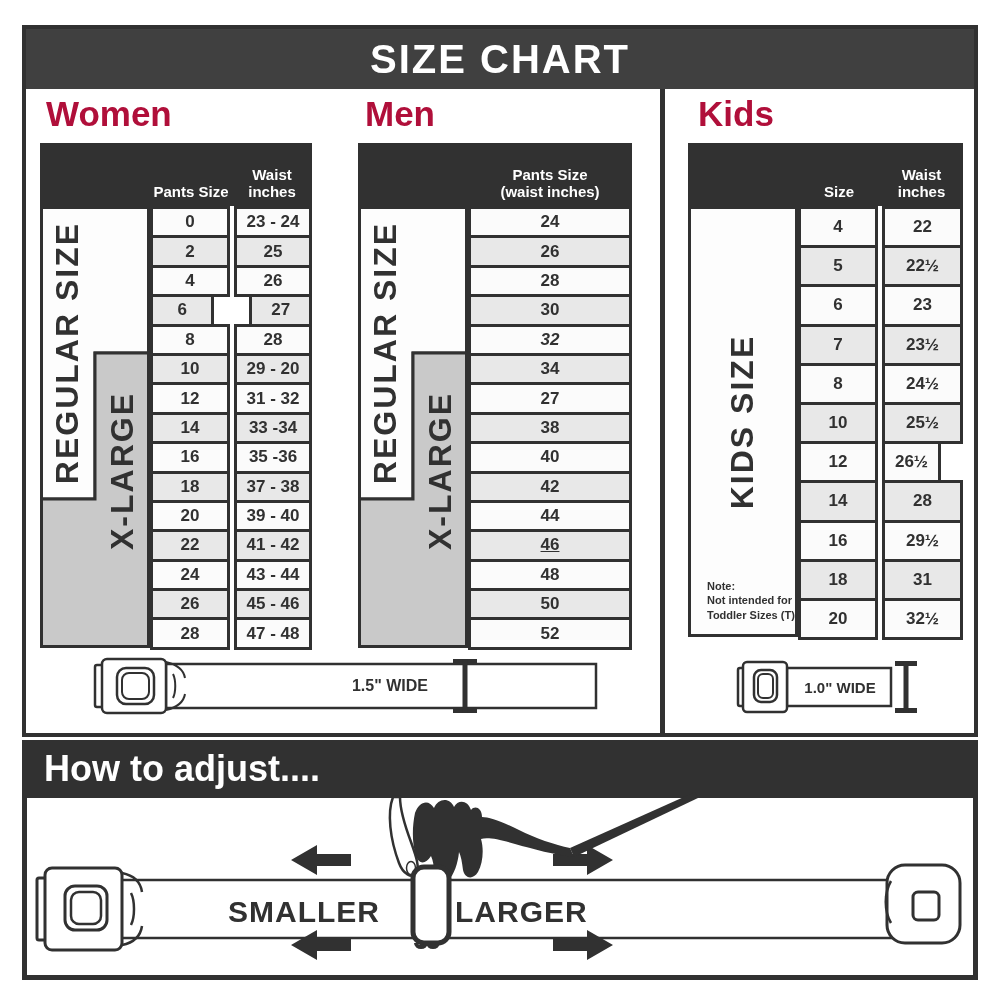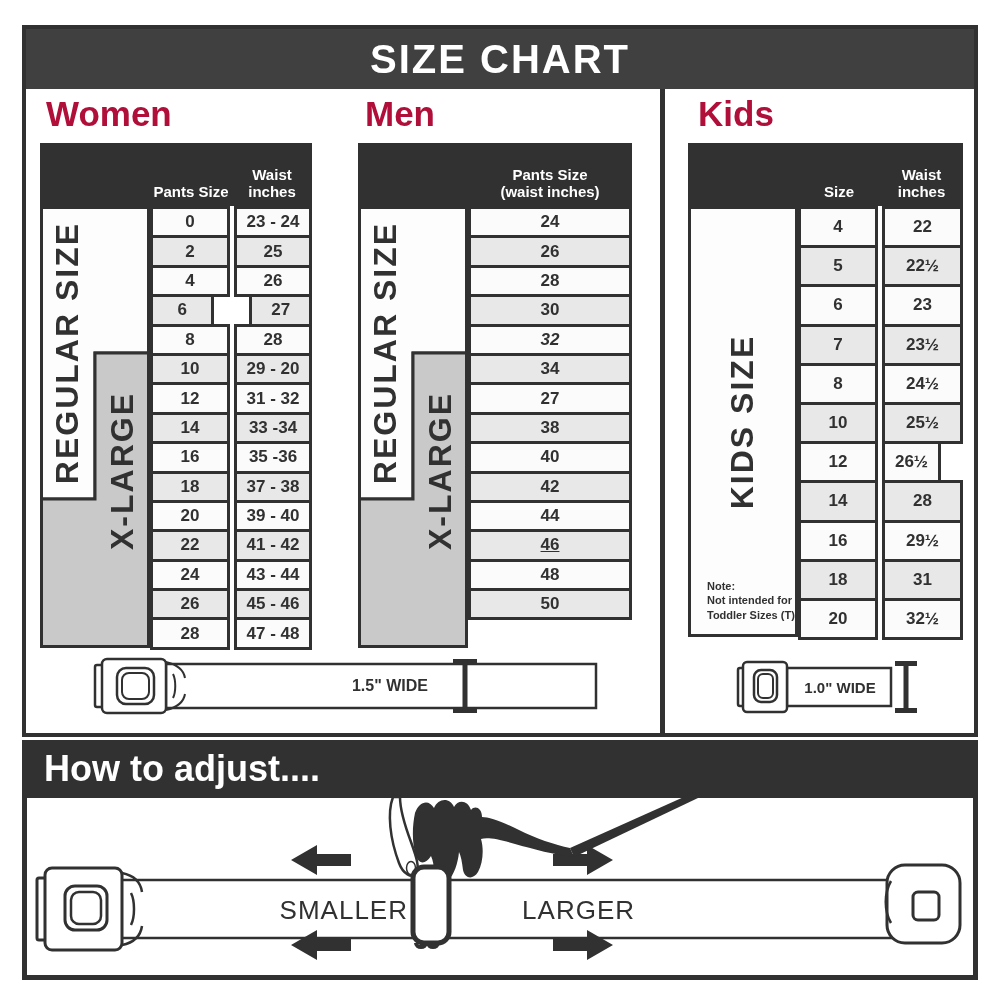"52" div.trow { html: none -> <div> <div>52</div> </div> }
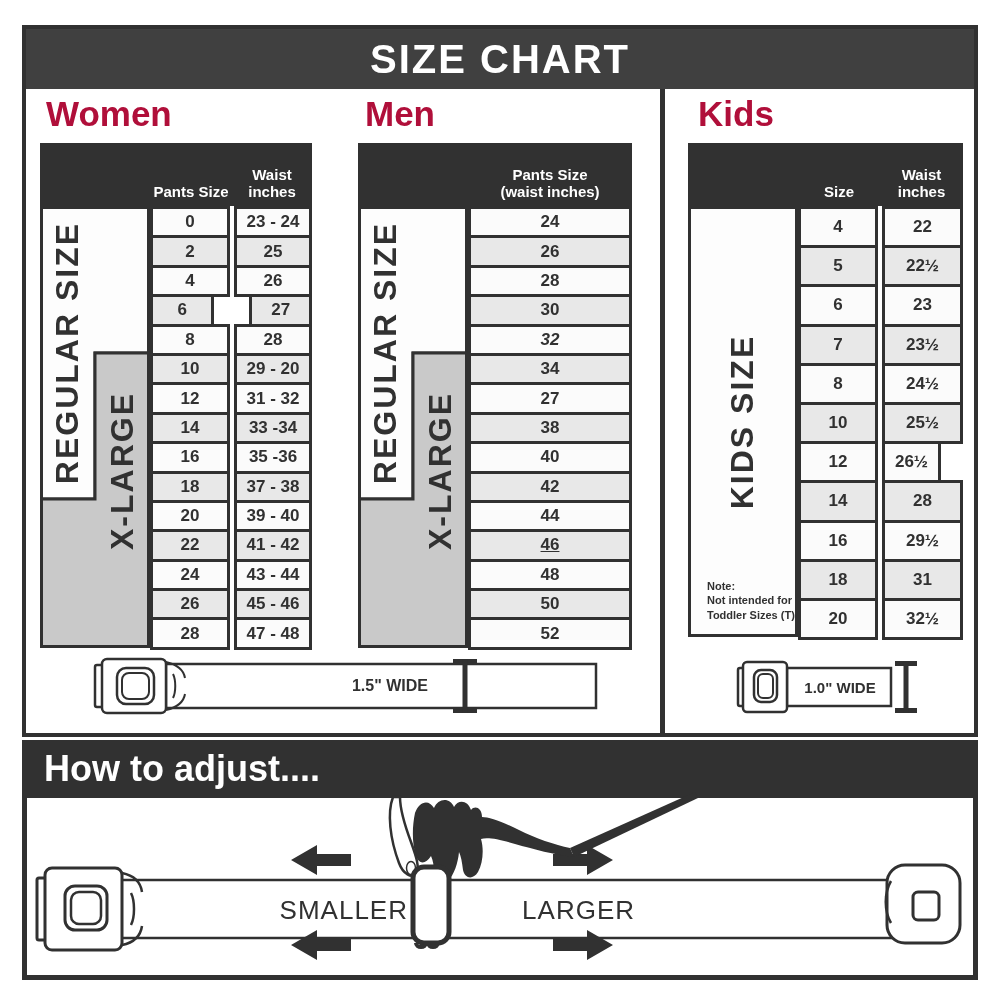"SMALLER" .adjust-word { font-size: 26px -> 30px; font-weight: normal -> bold; text-align: right -> left }
